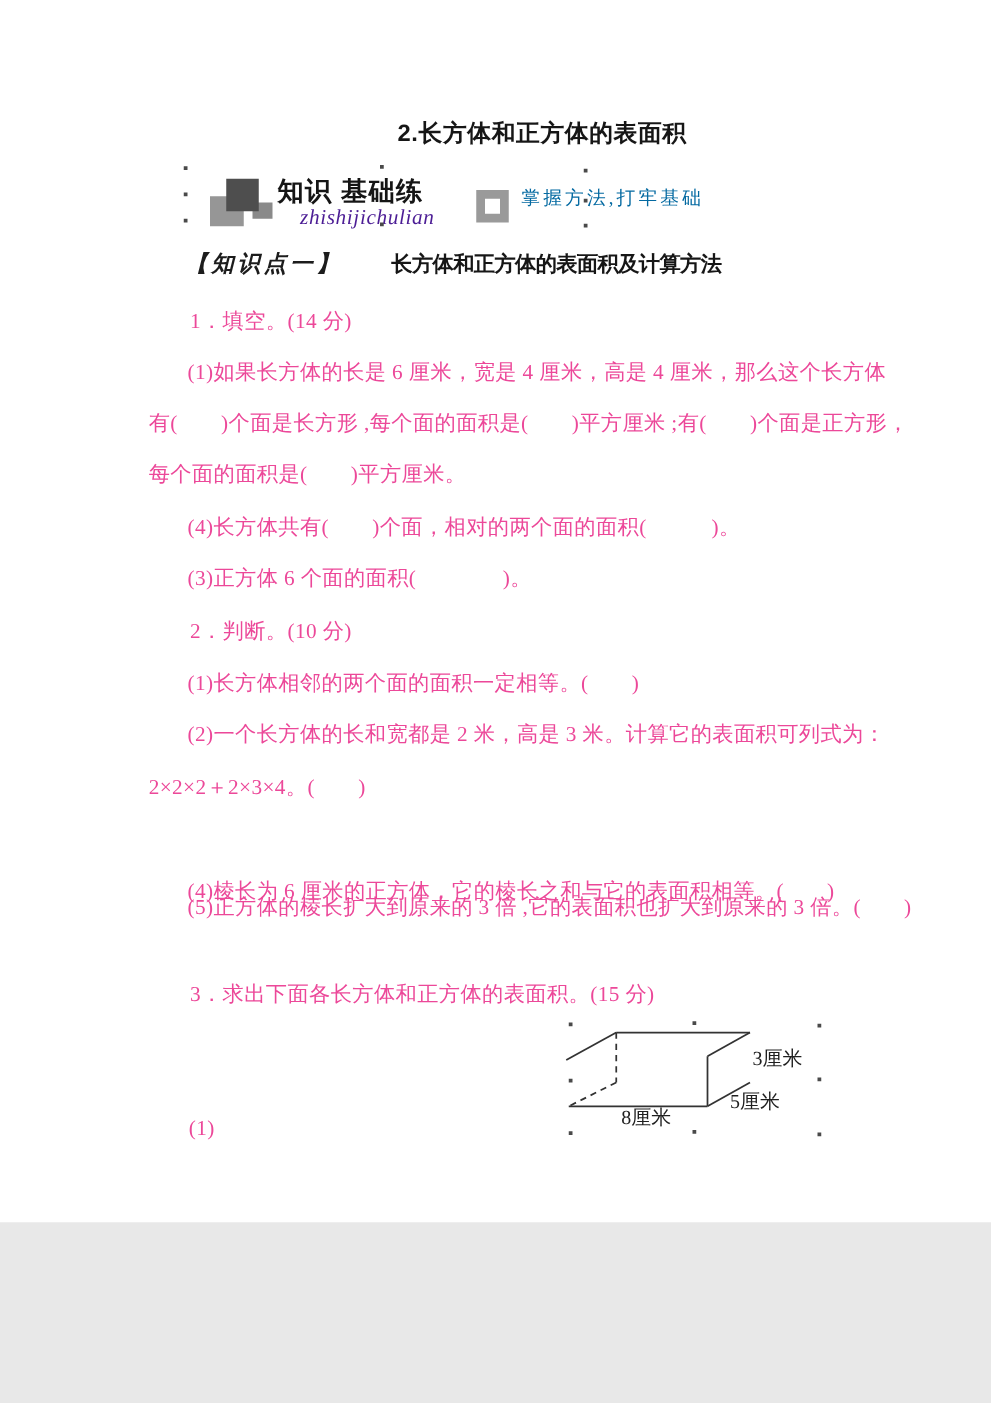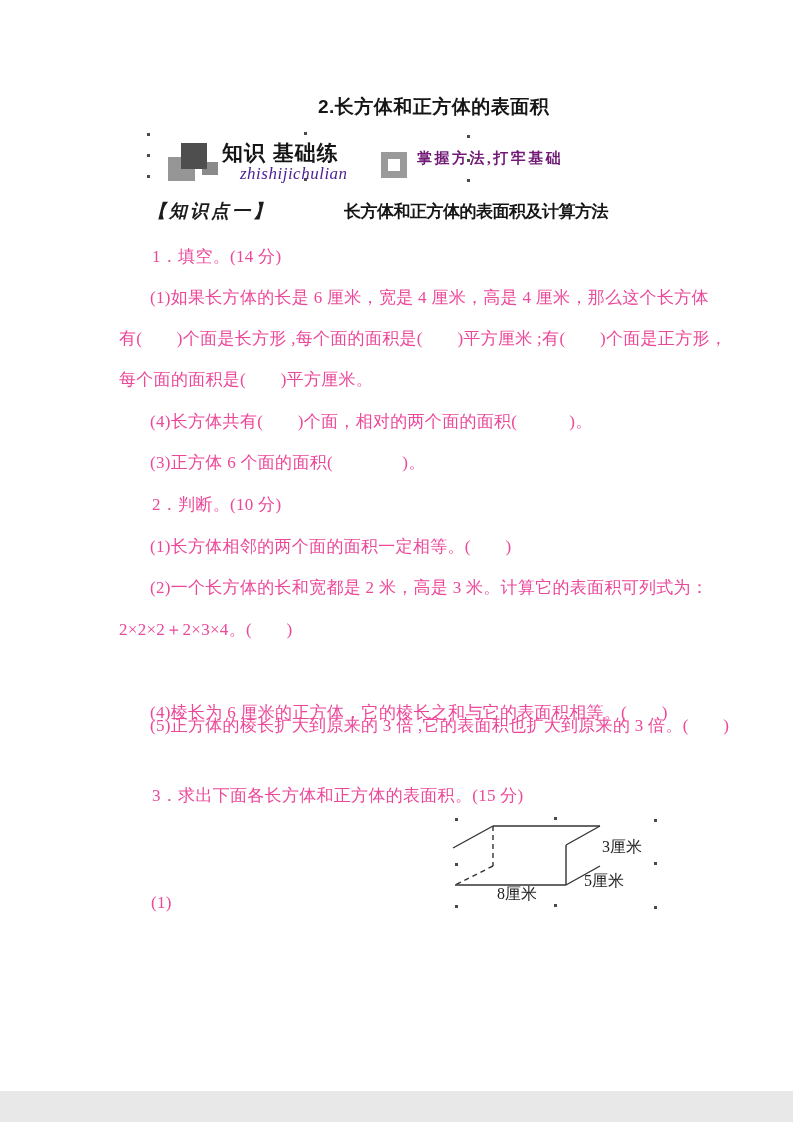"2.长方体和正方体的表面积" .page { height: 1091px -> 978px }
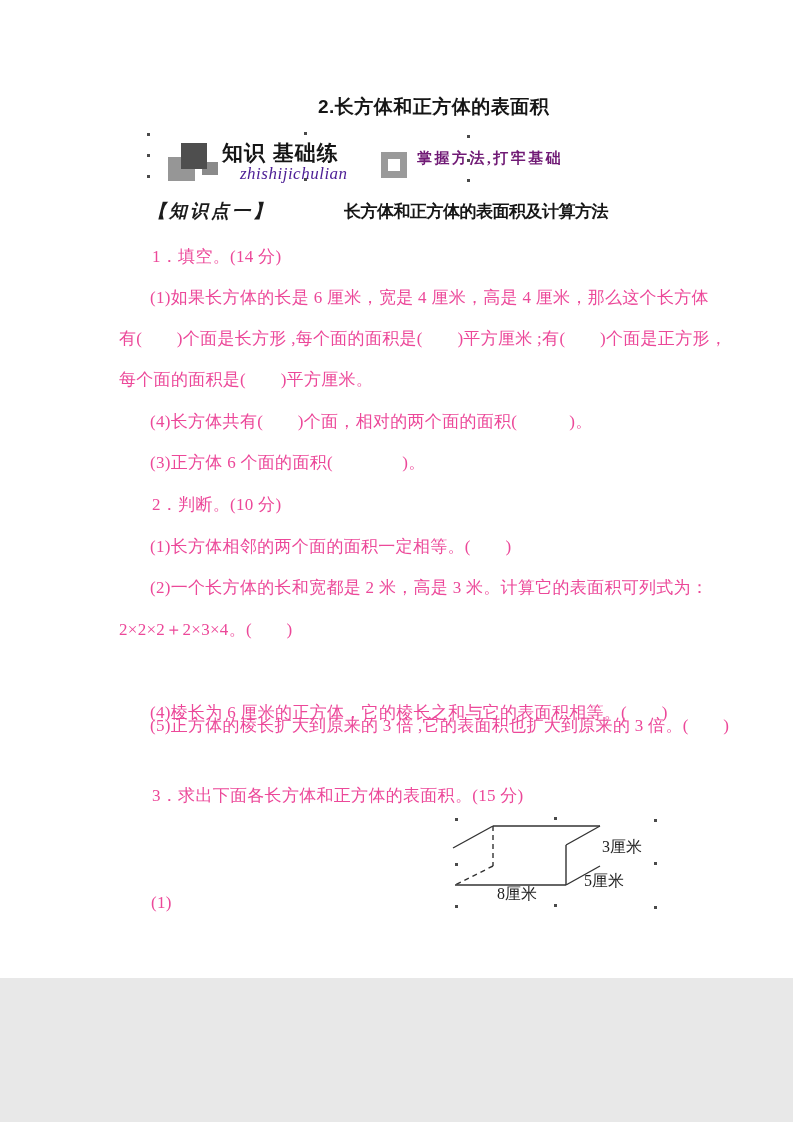"掌握方法,打牢基础" .slogan { color: #701a75 -> #0369a1; font-weight: 700 -> 400 }
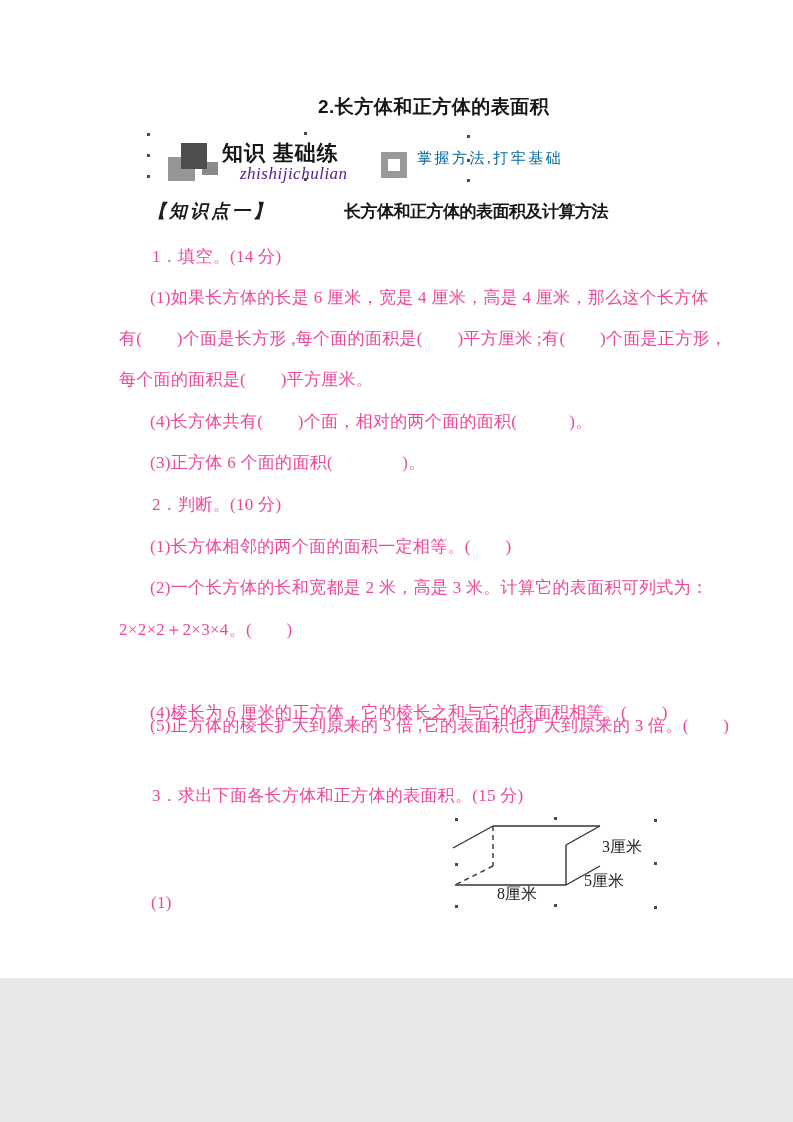"长方体和正方体的表面积及计算方法" .kp-heading { margin-left: 31px -> none }
